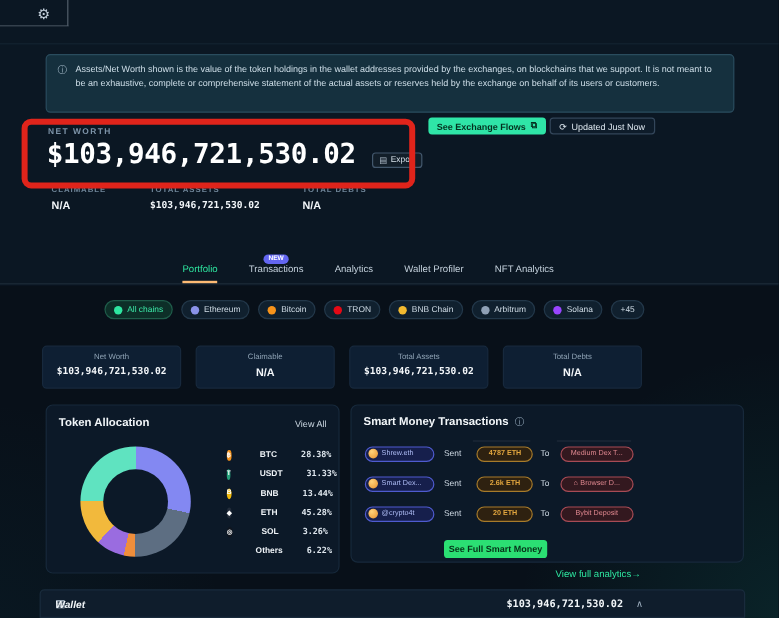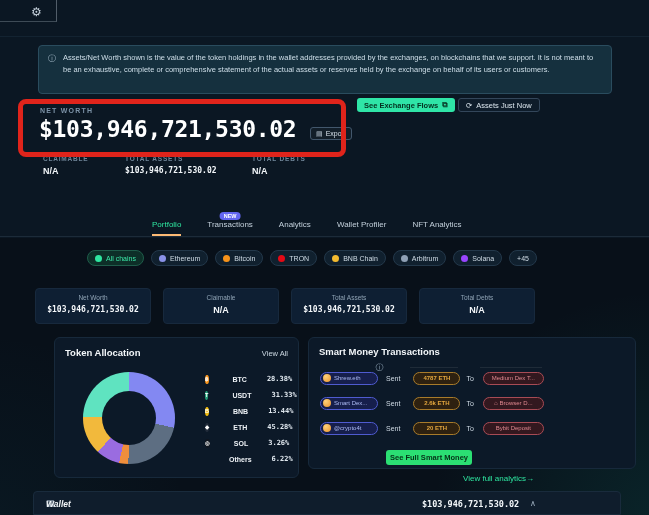"Assets Just Now" span { text: Assets -> Updated }
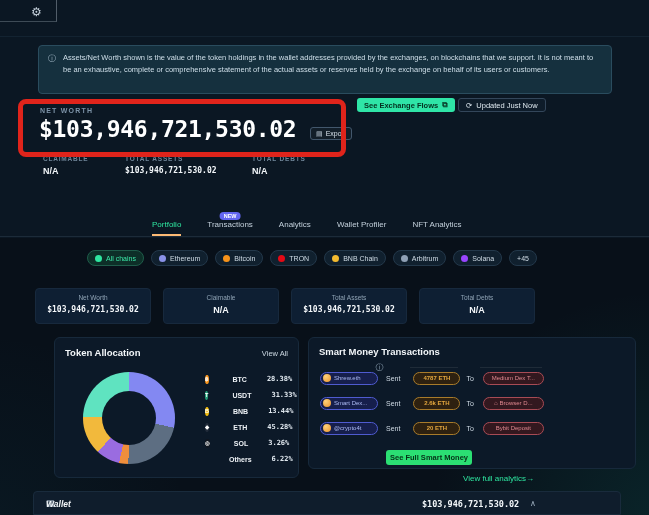"Token Allocation" .panel { margin-left: 16px -> none }
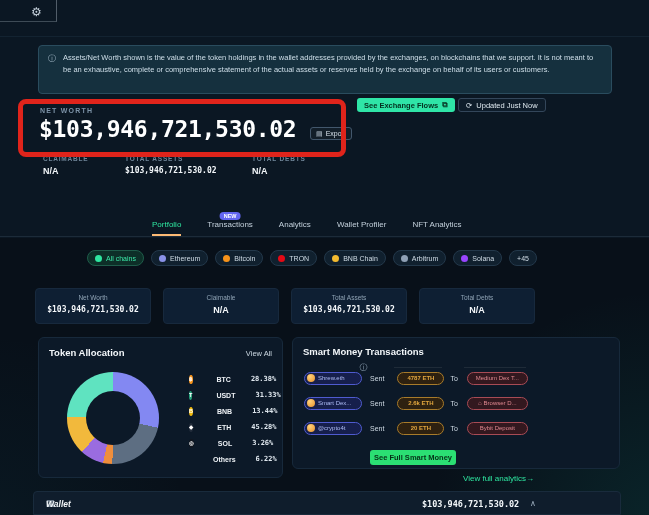"Smart Money Transactions" #sm-title-row { flex-direction: column -> none }
